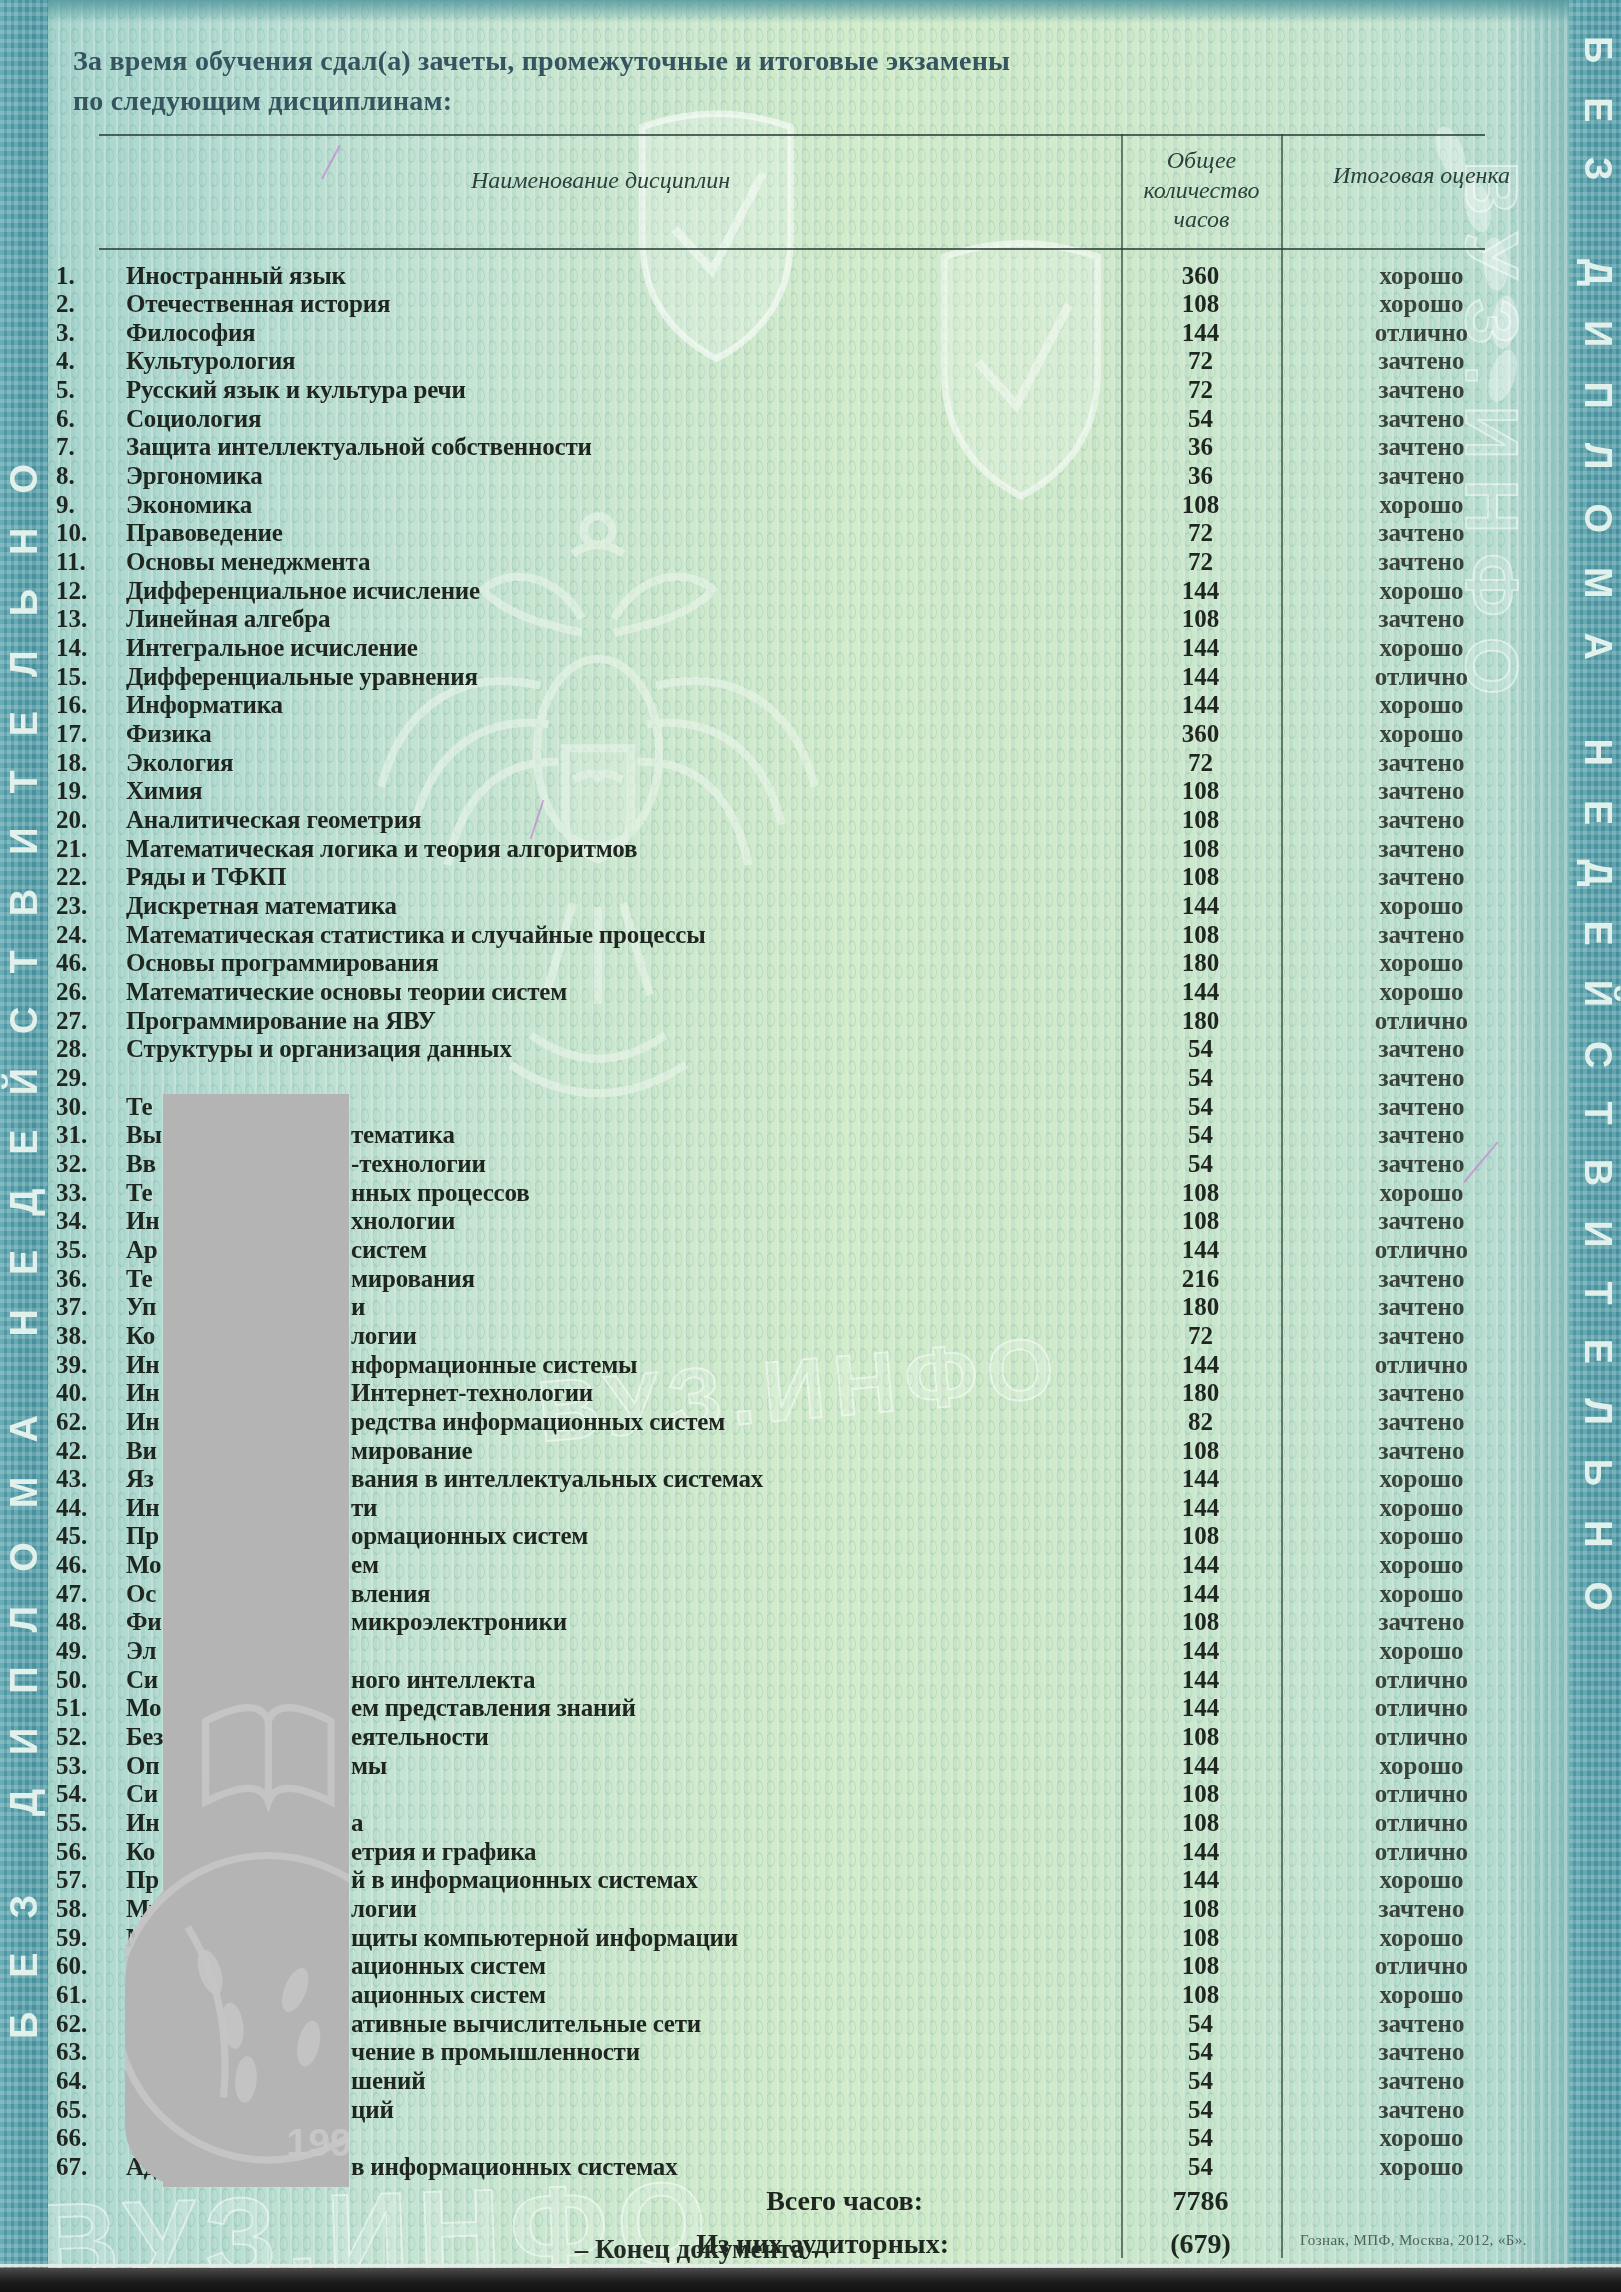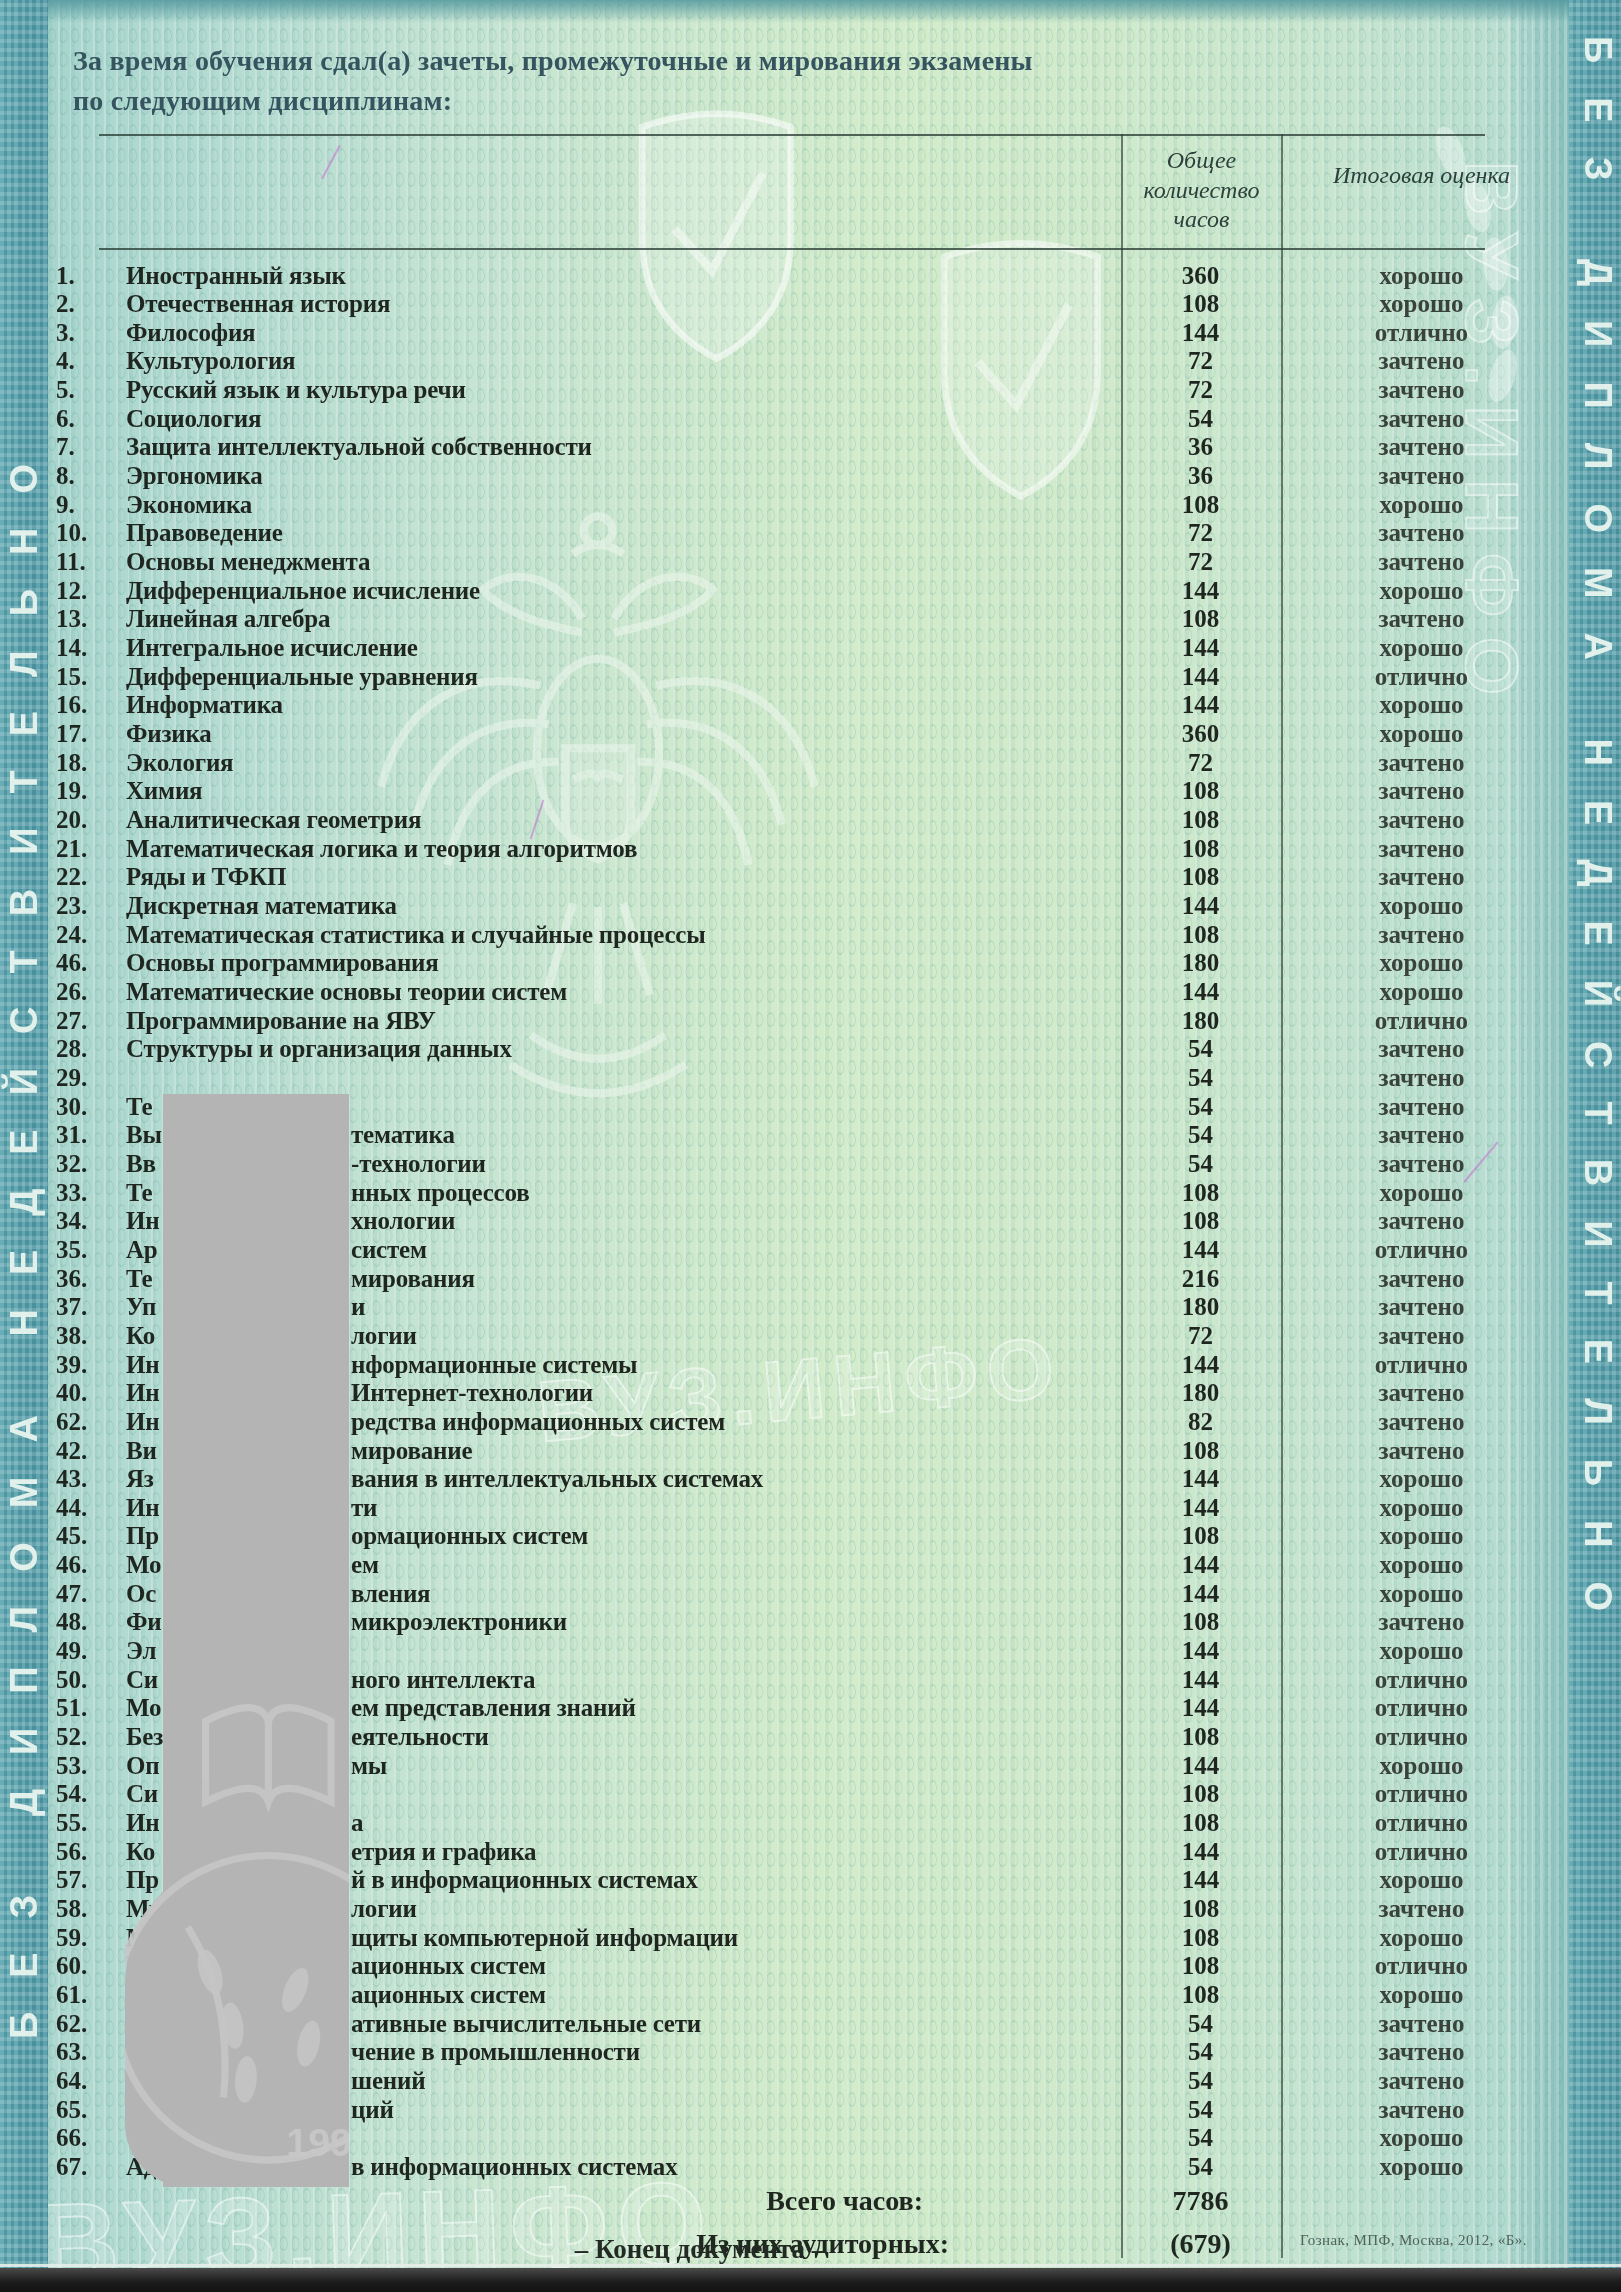"За время обучения сдал(а) зачеты," div { text: мирования -> итоговые }
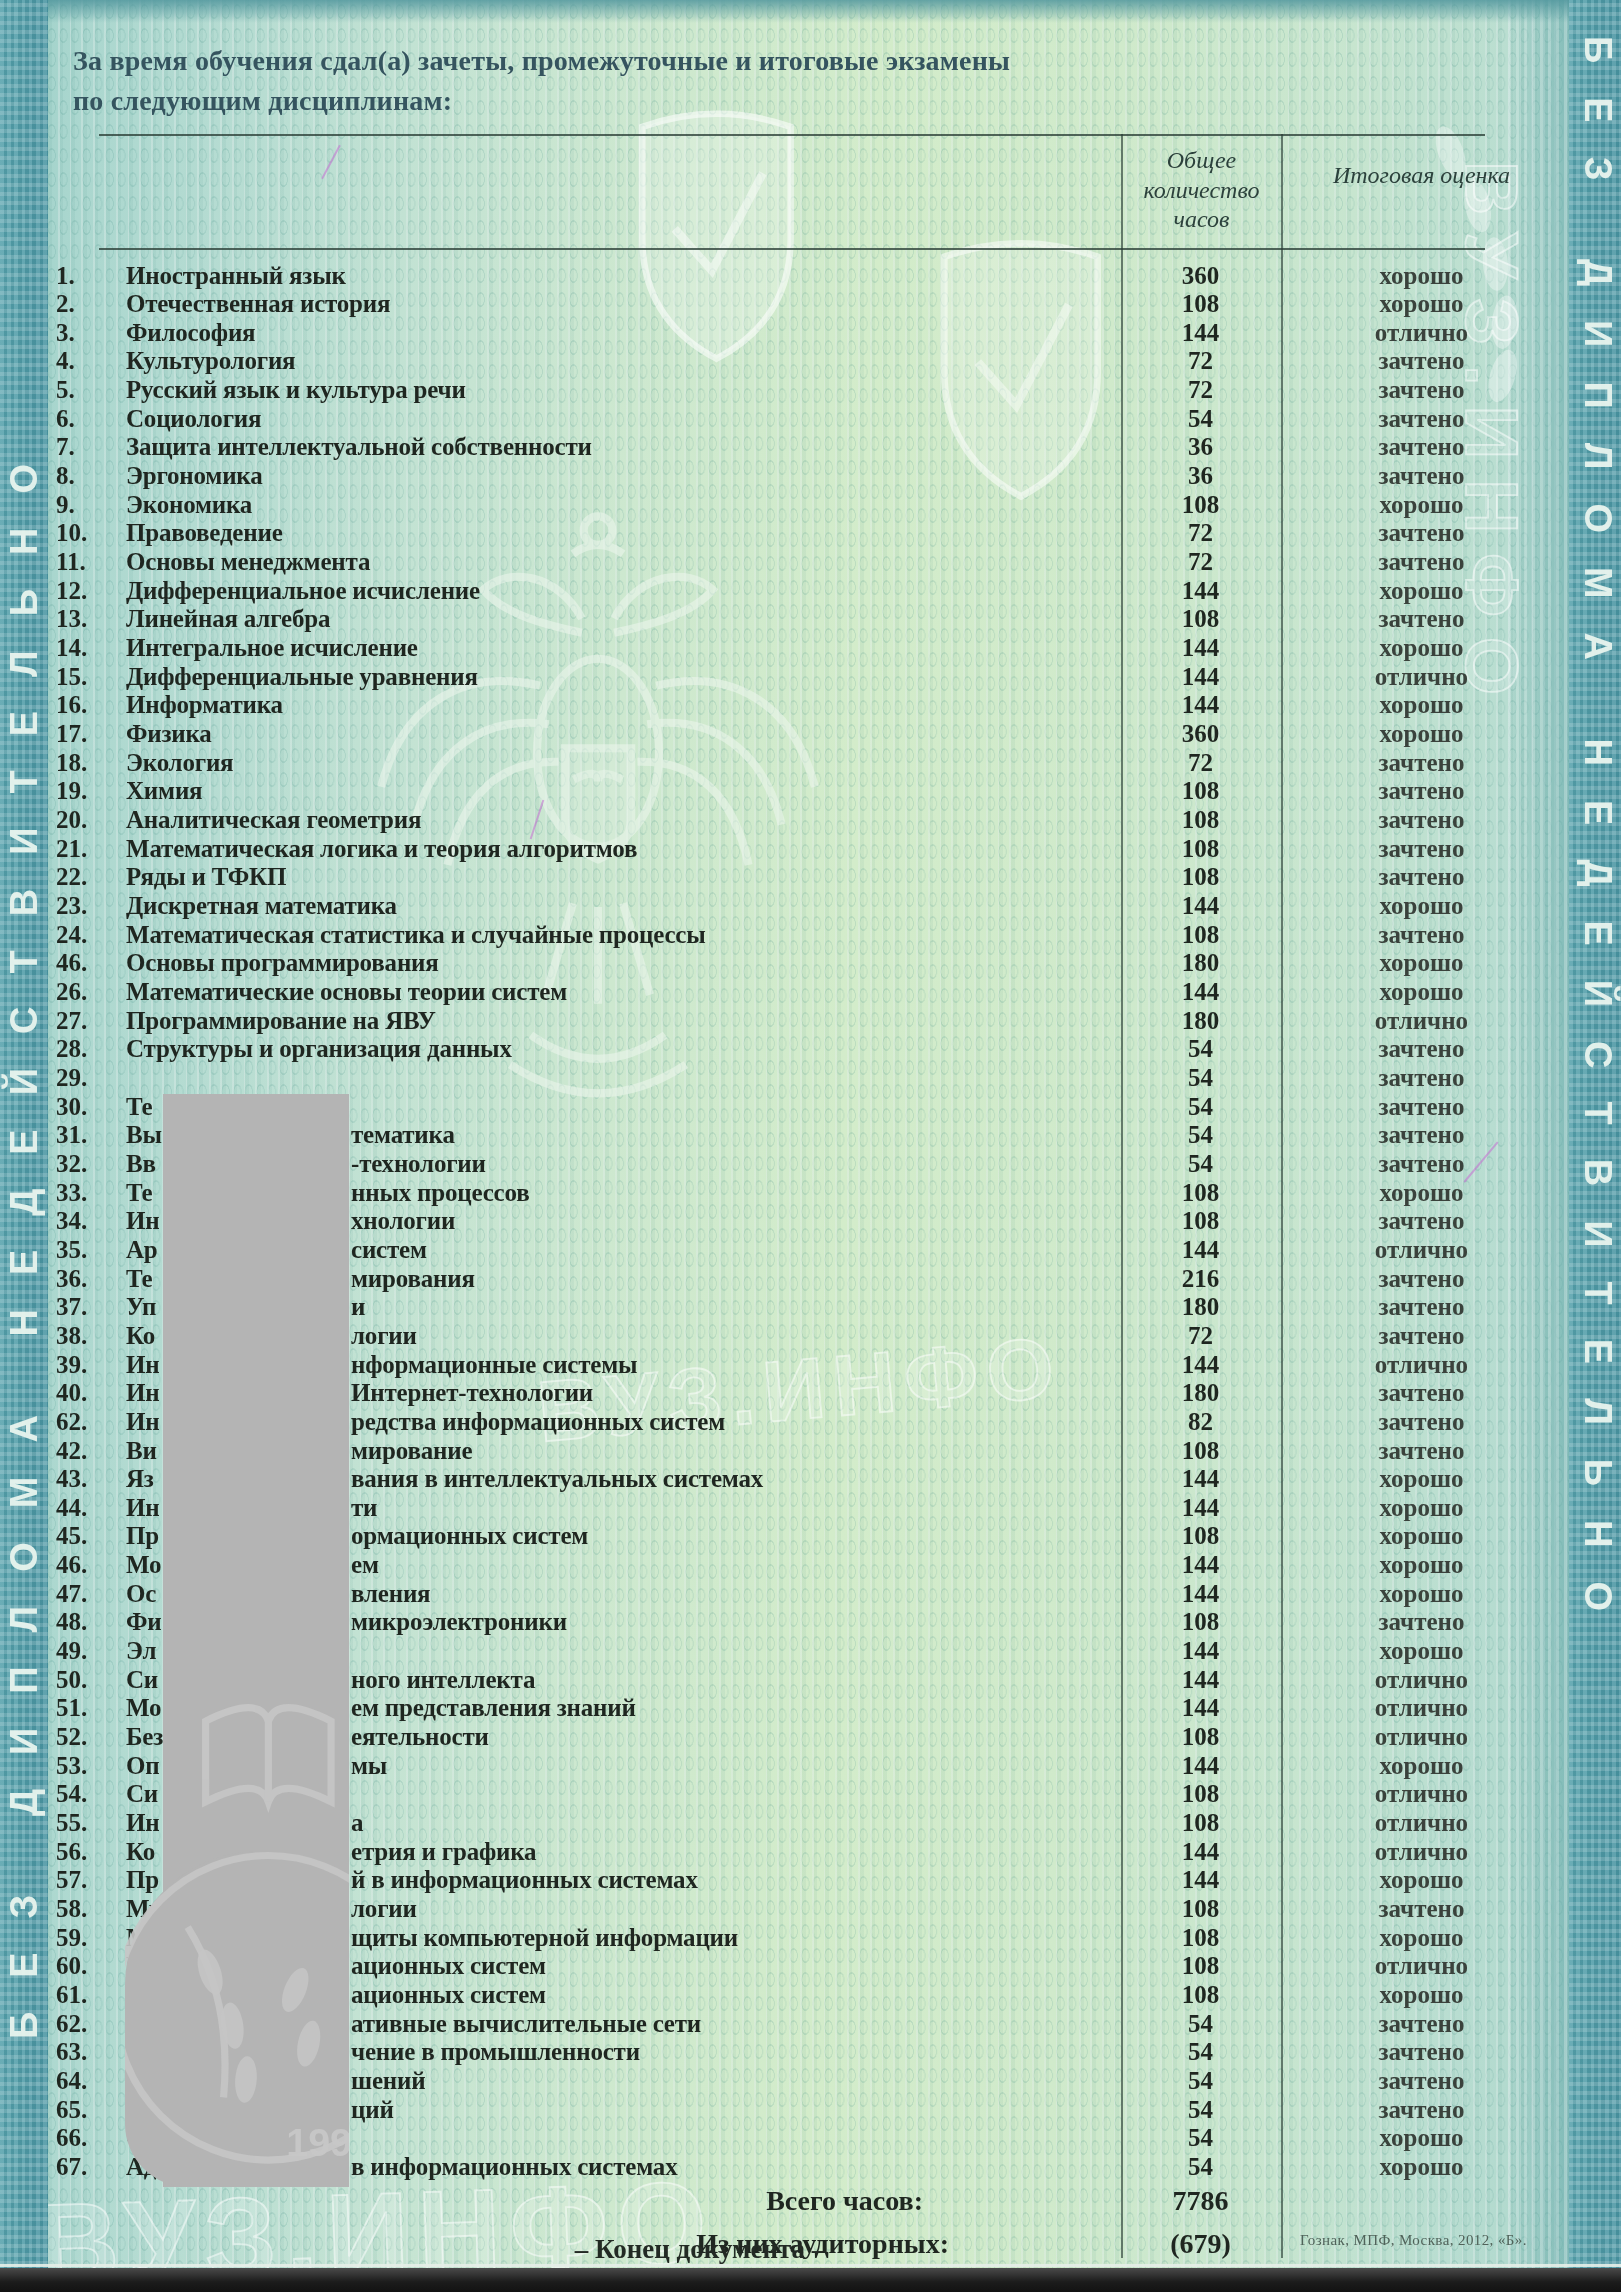"Наименование дисциплин" div.colhead { html: none -> <div>Наименование дисциплин</div> }
